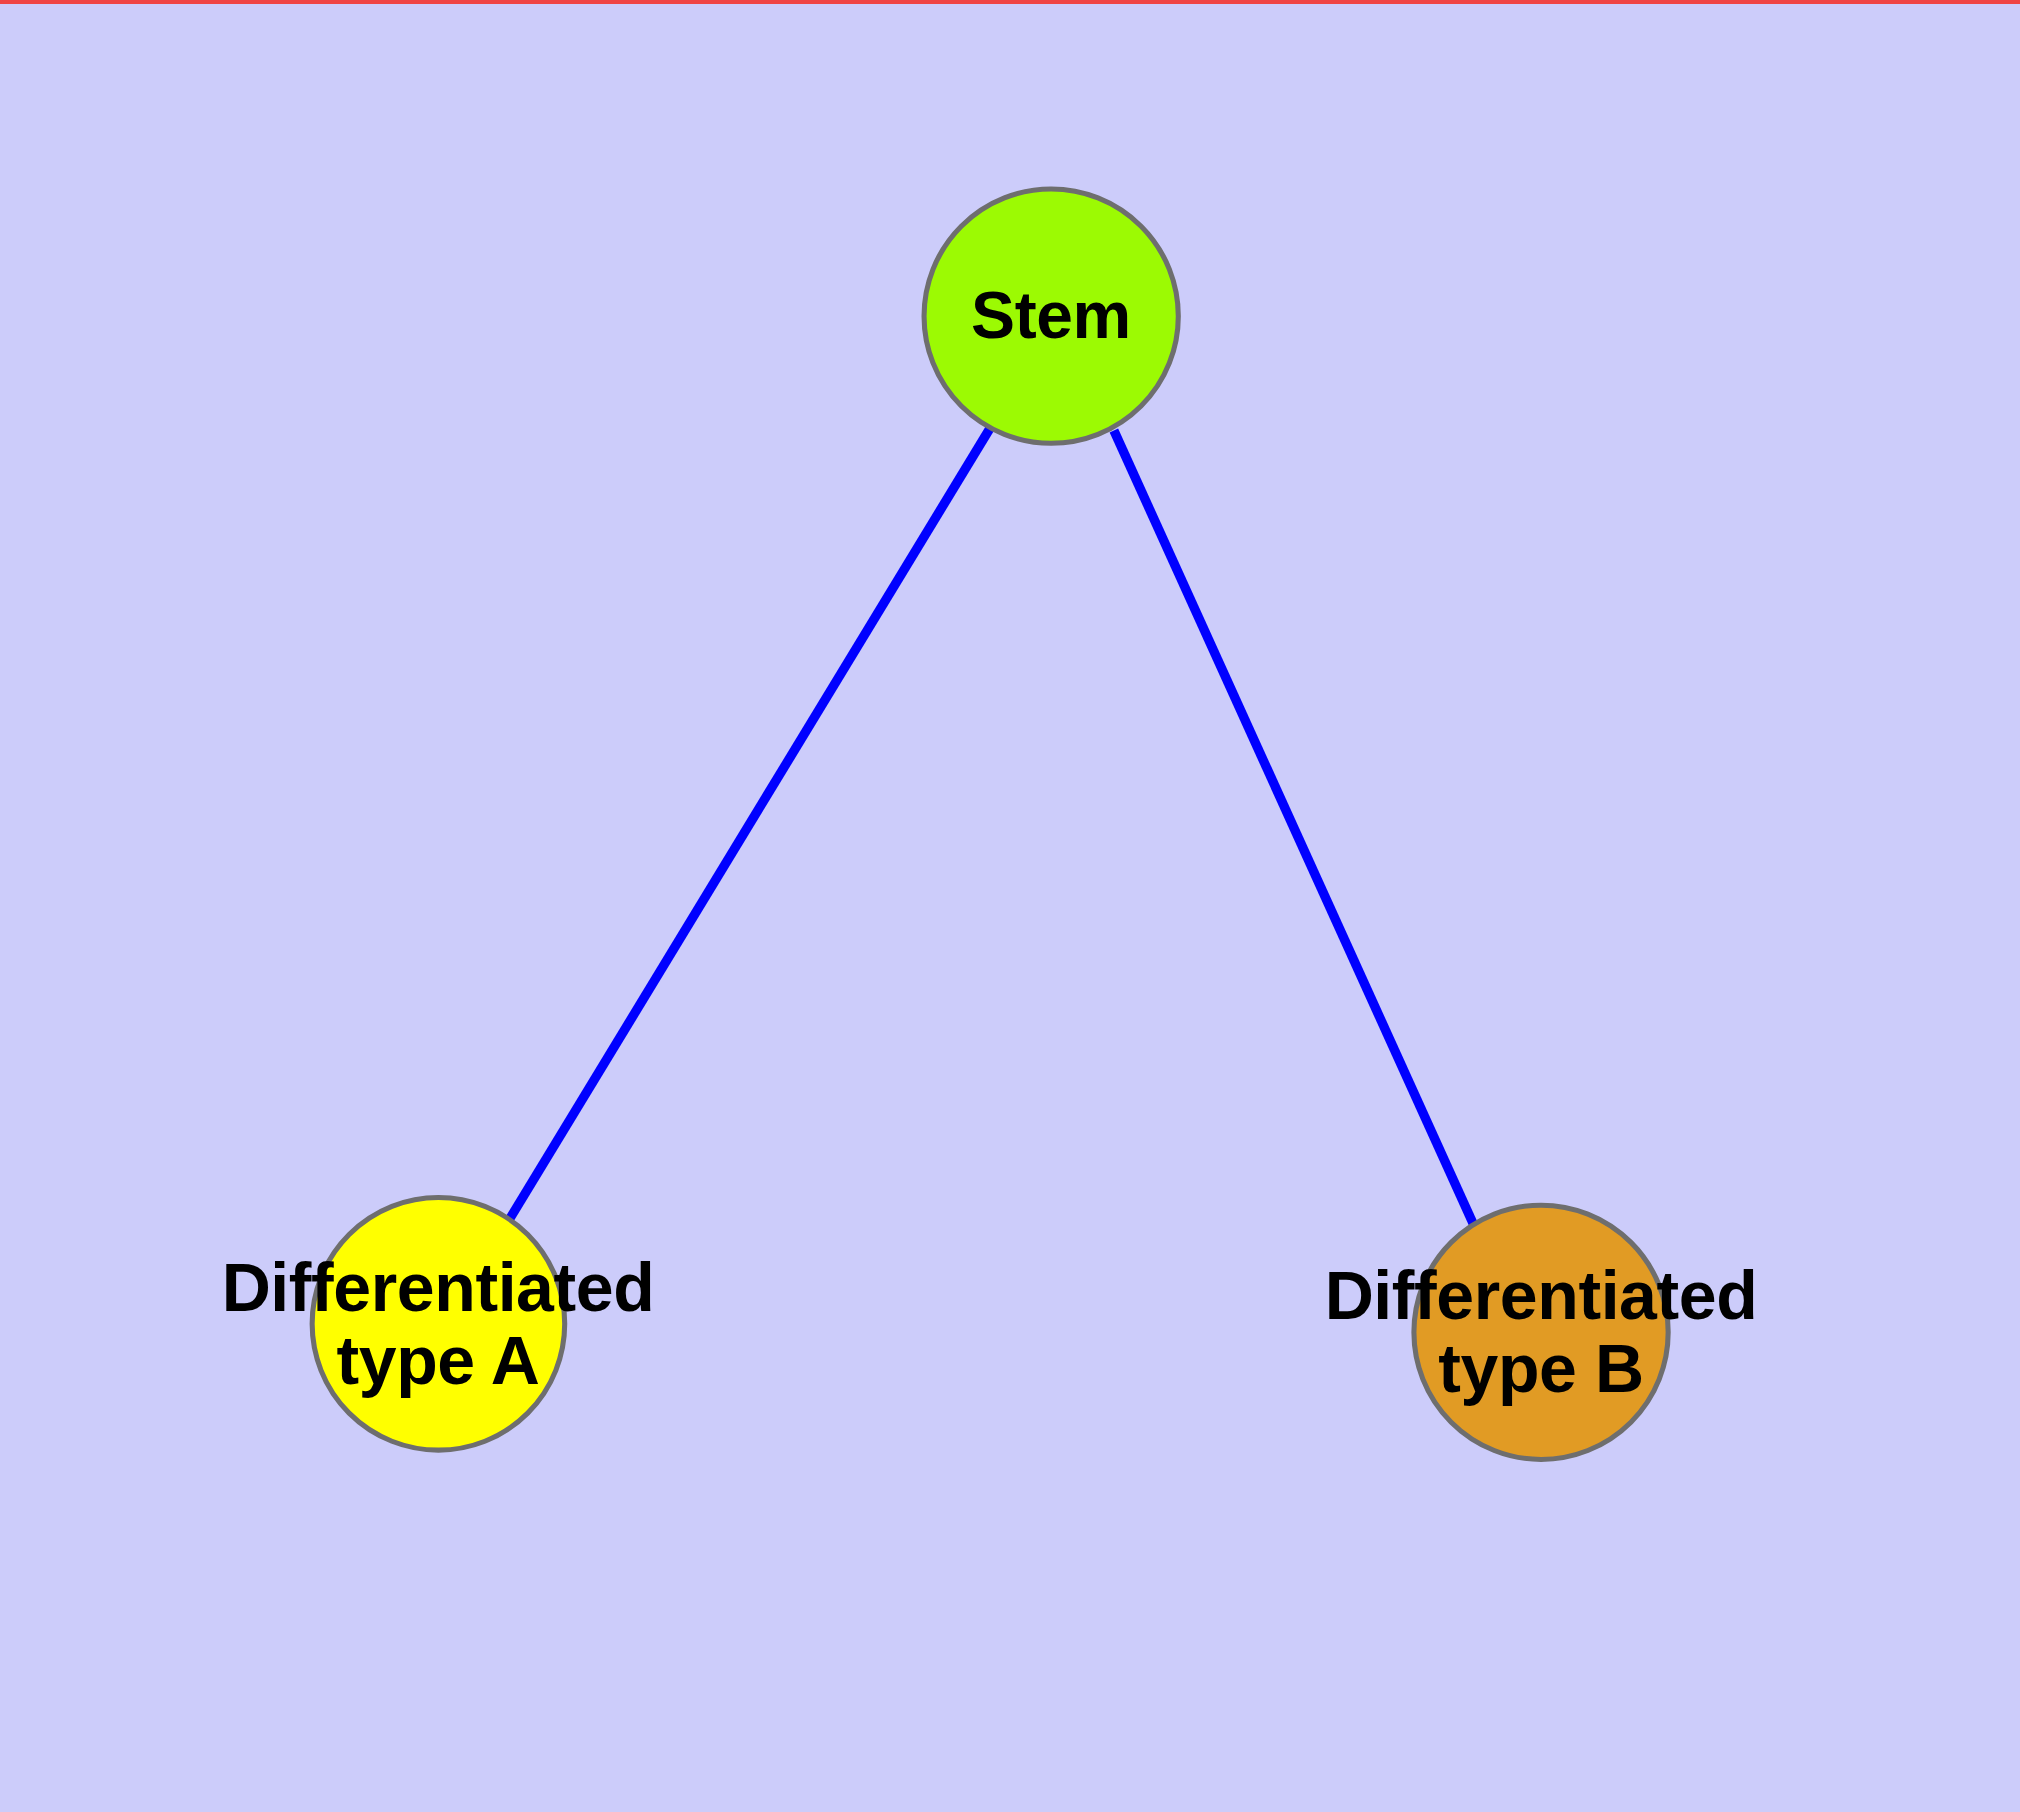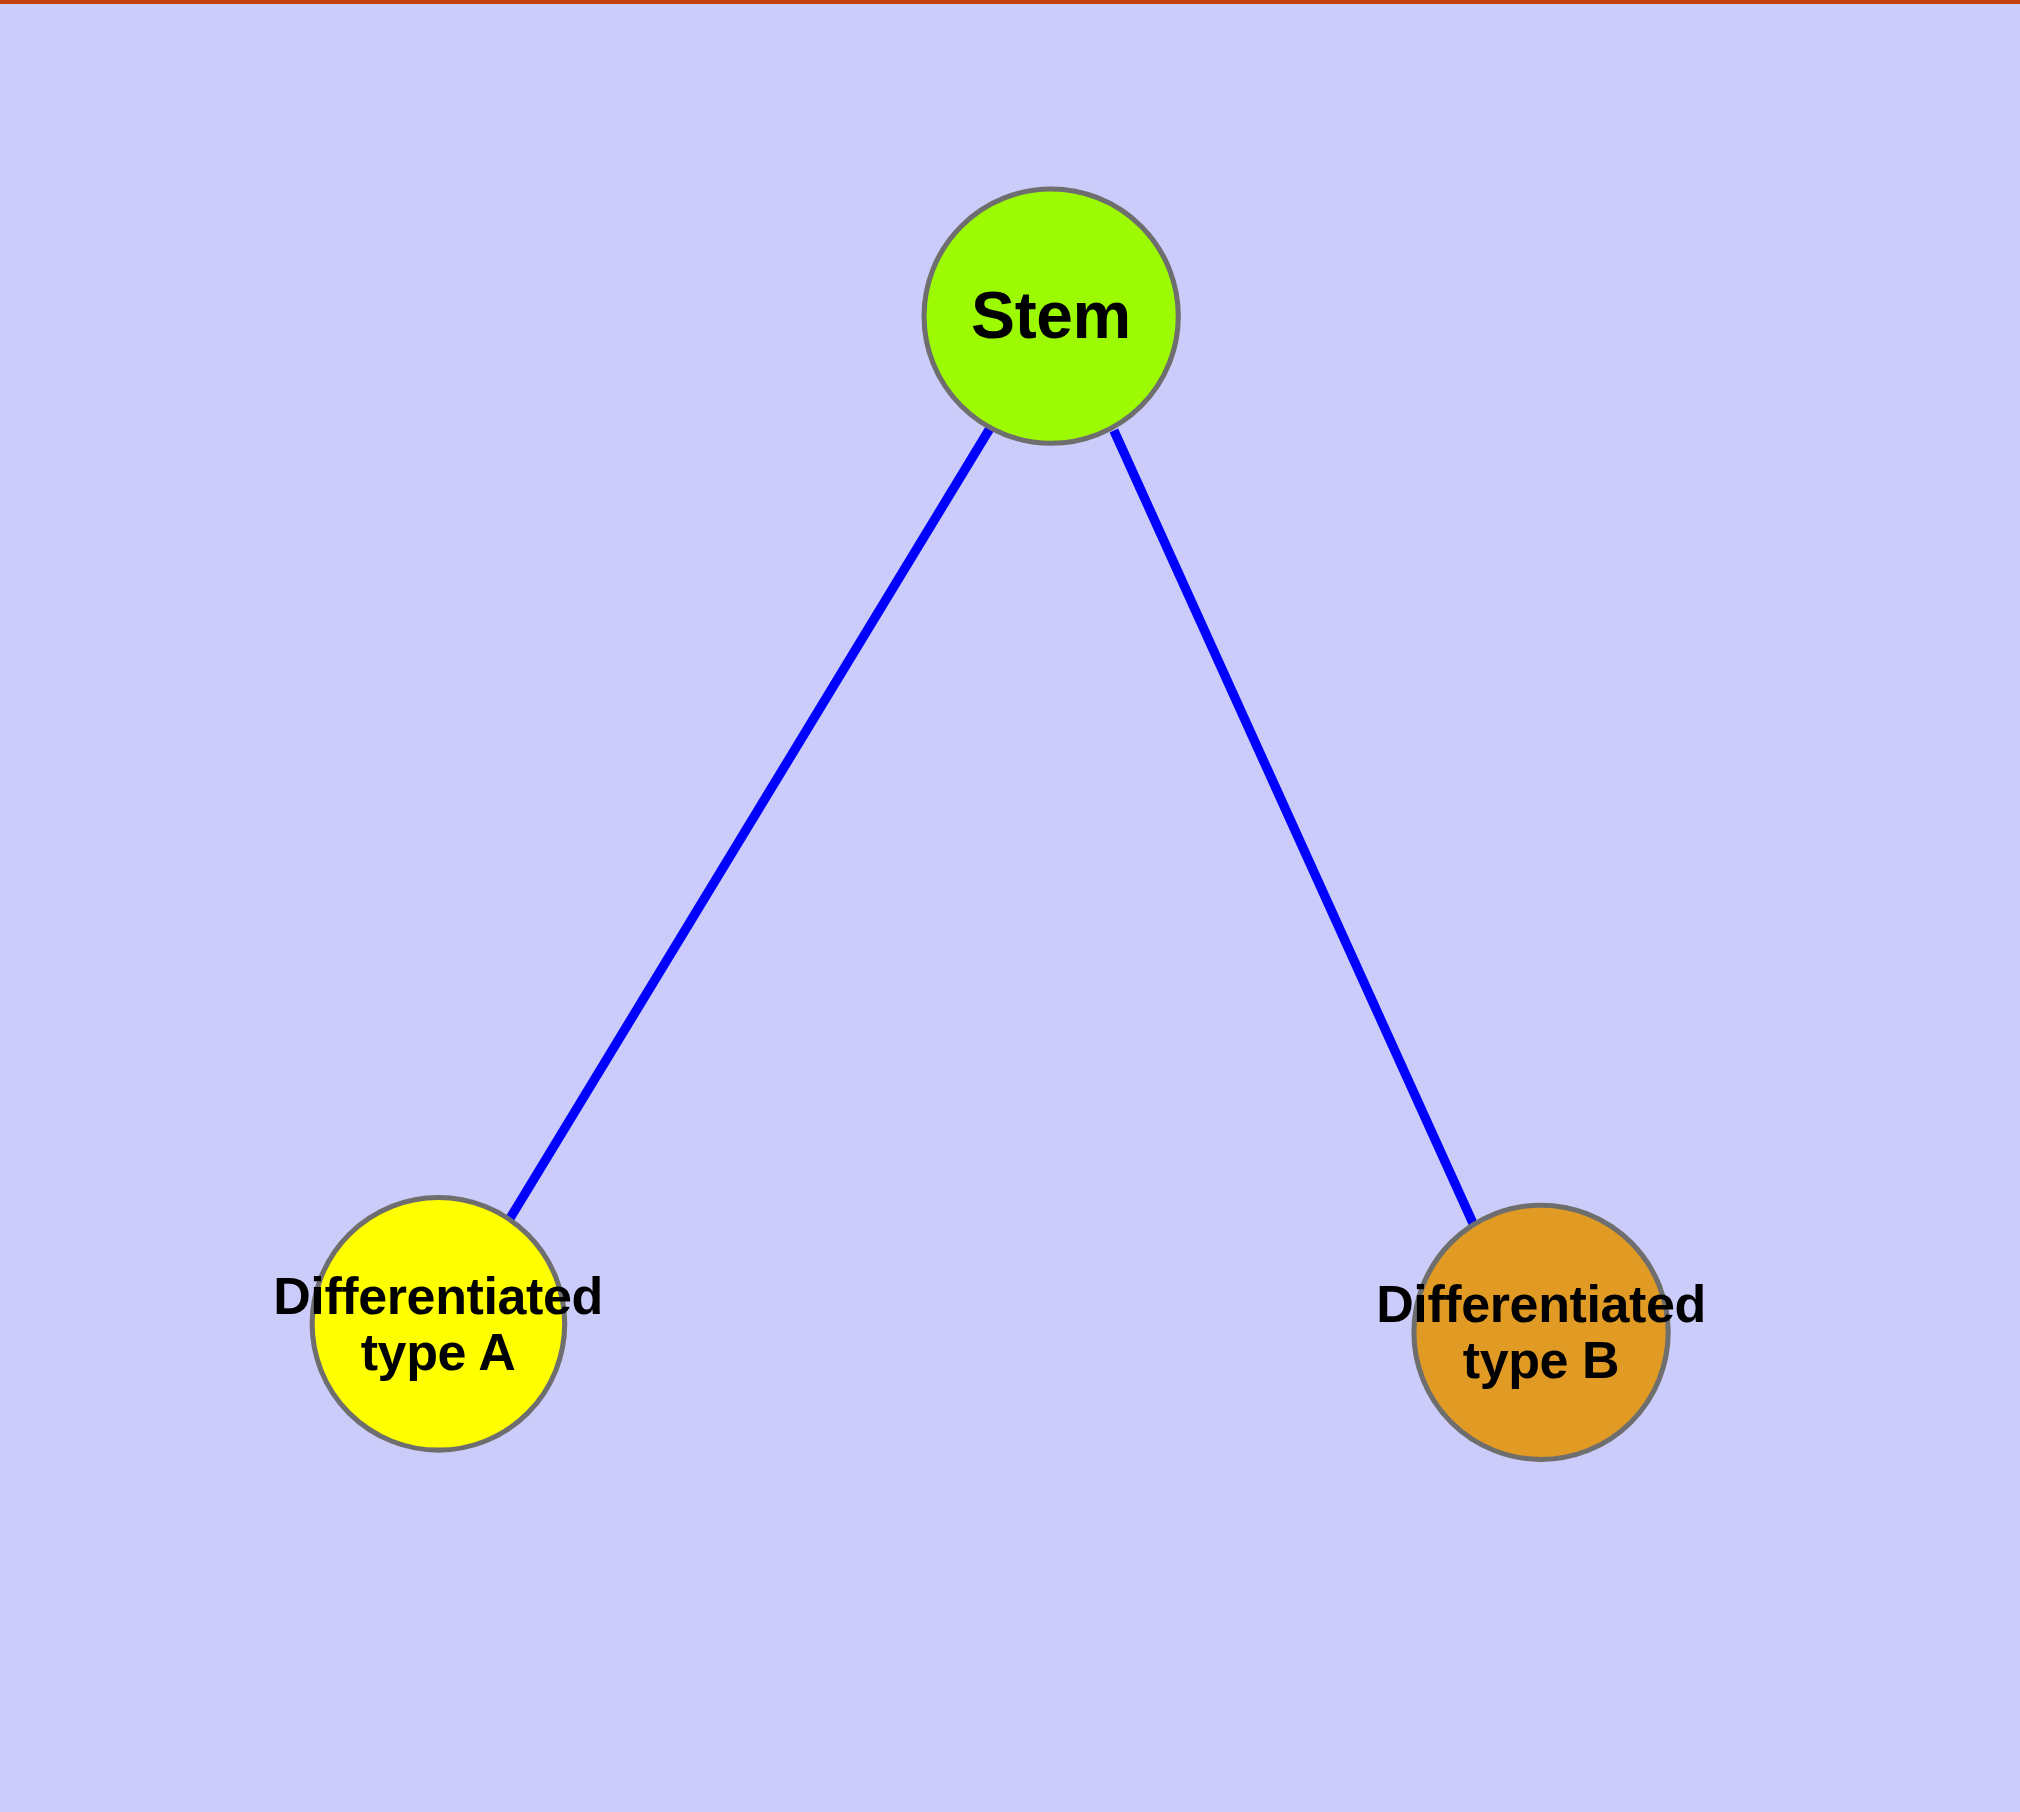"Stem" #canvas { background: #c2410c -> #ef4444 }
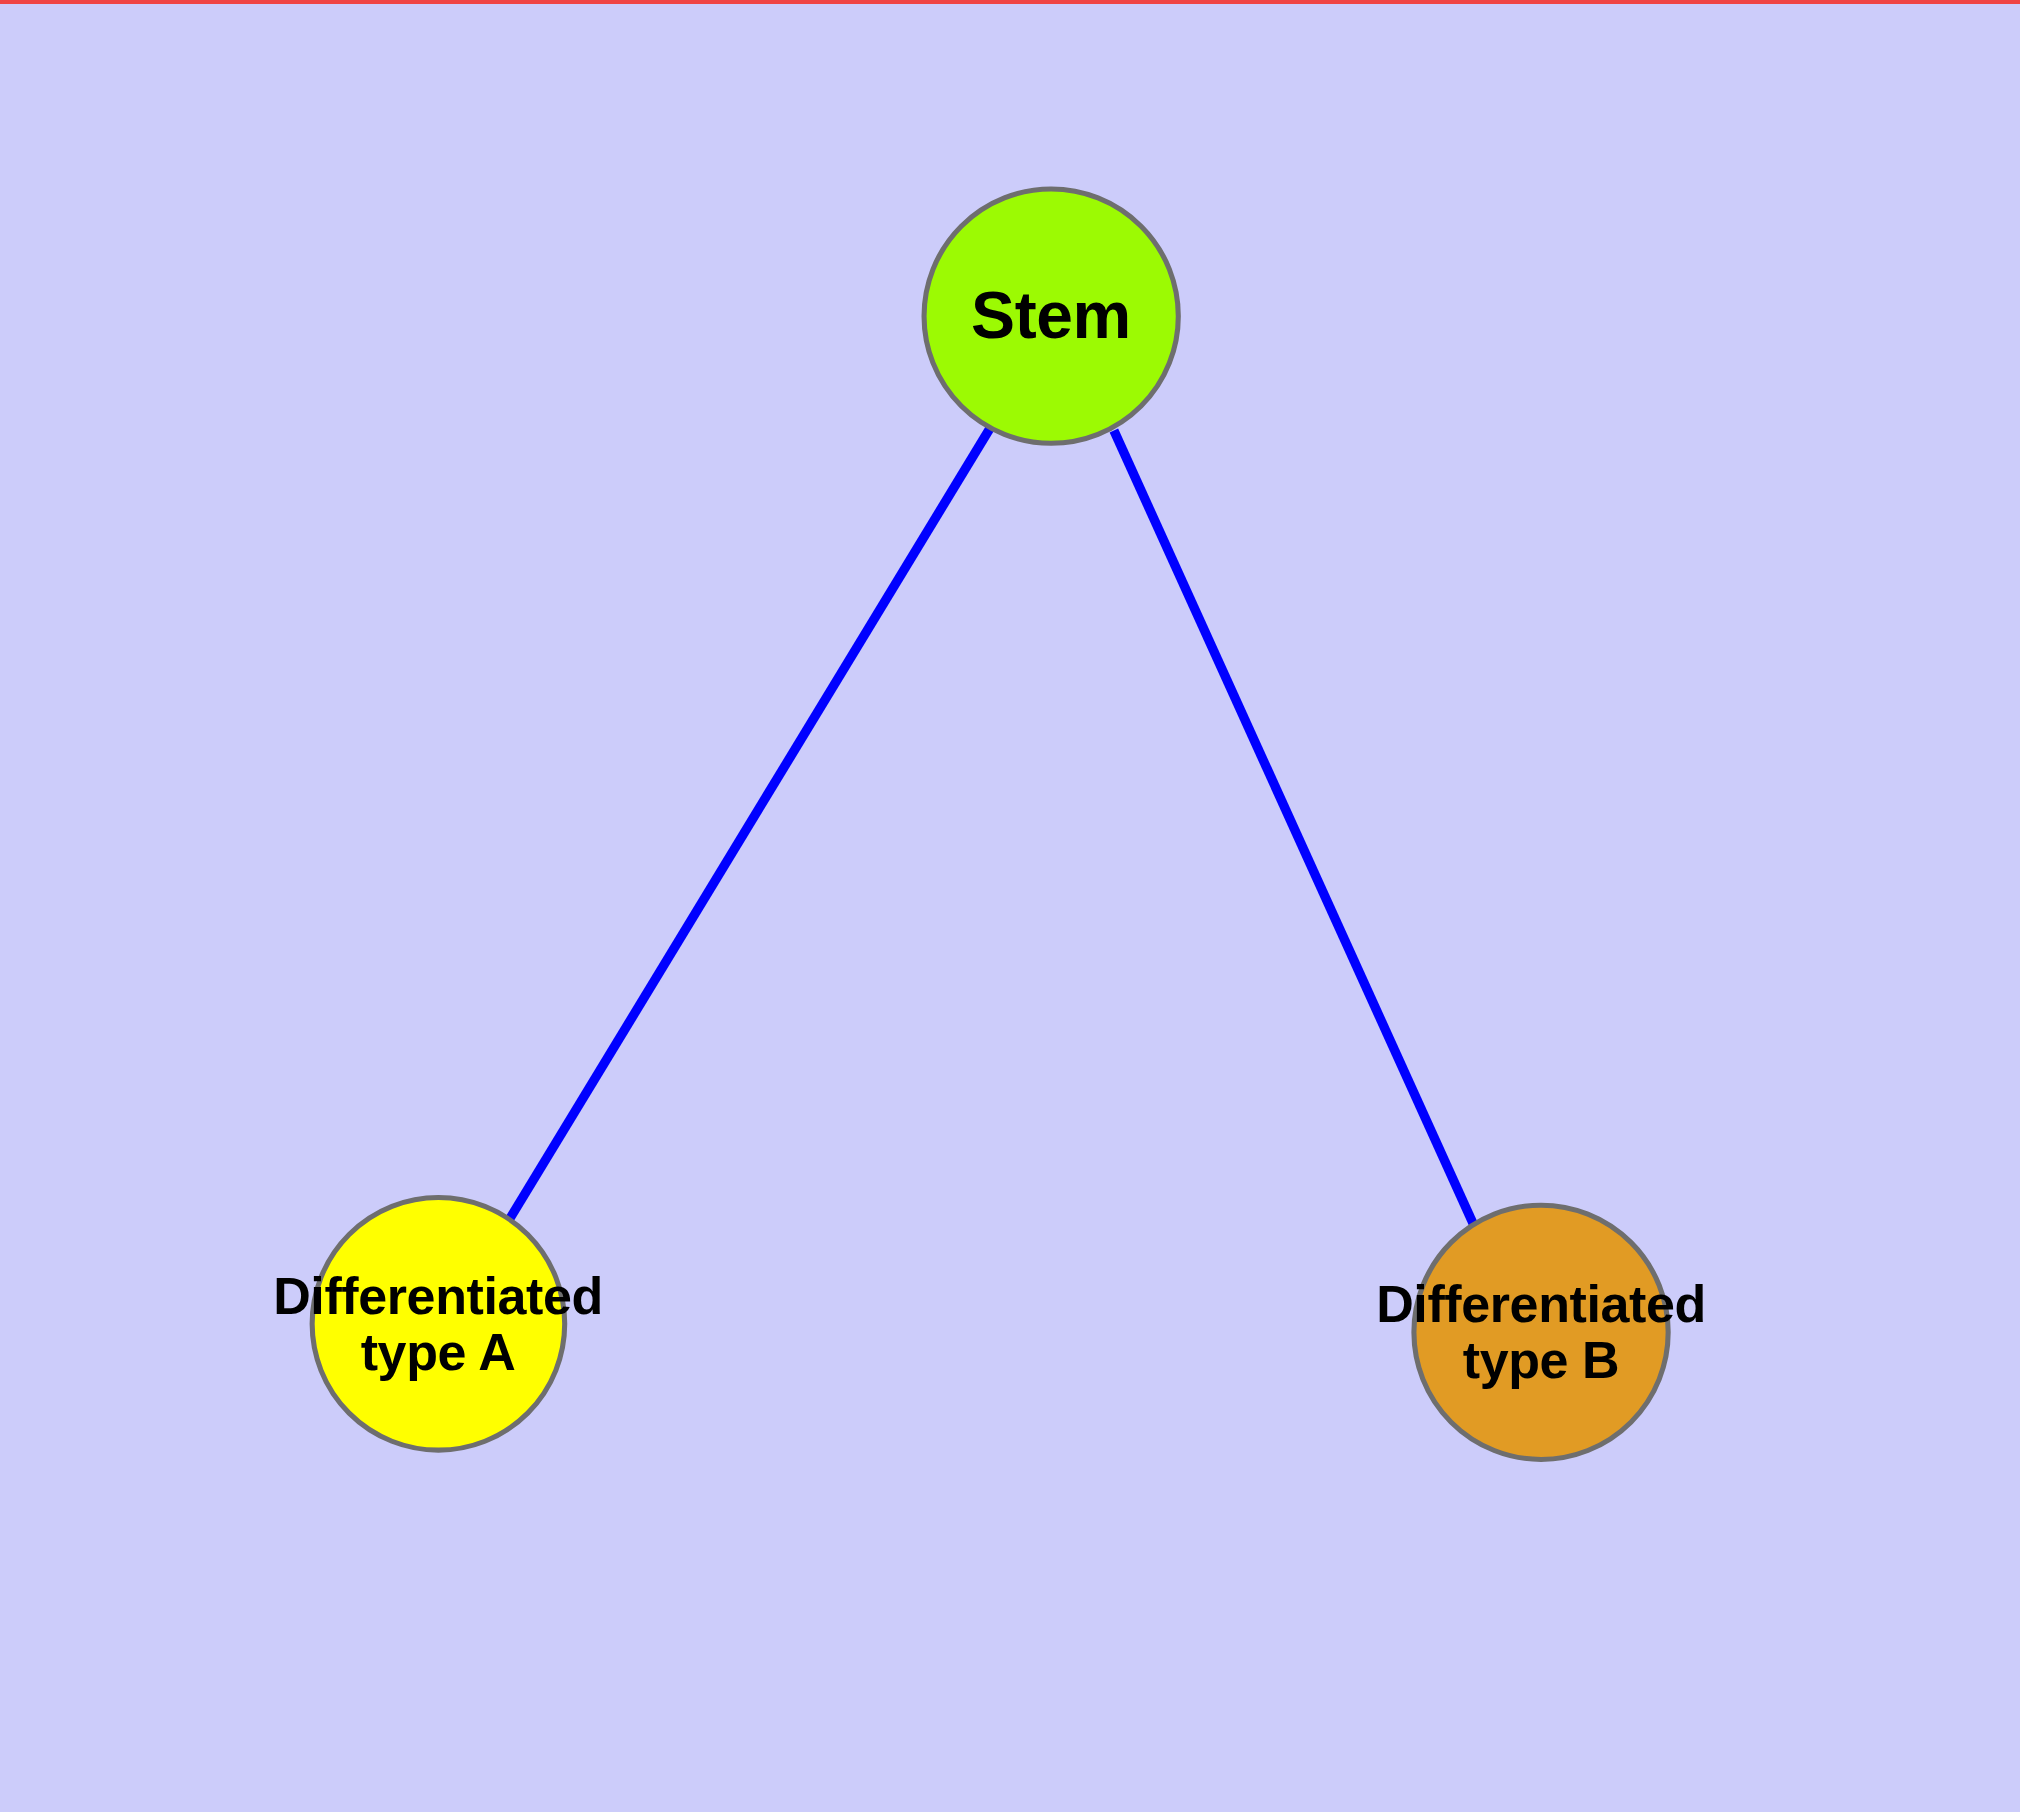"Differentiated" #label-type-a, #label-type-b { font-size: 52px -> 68px }
